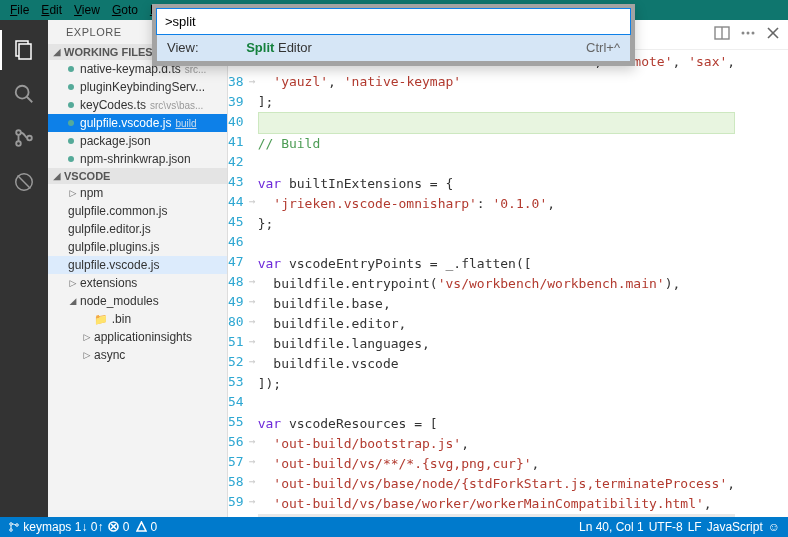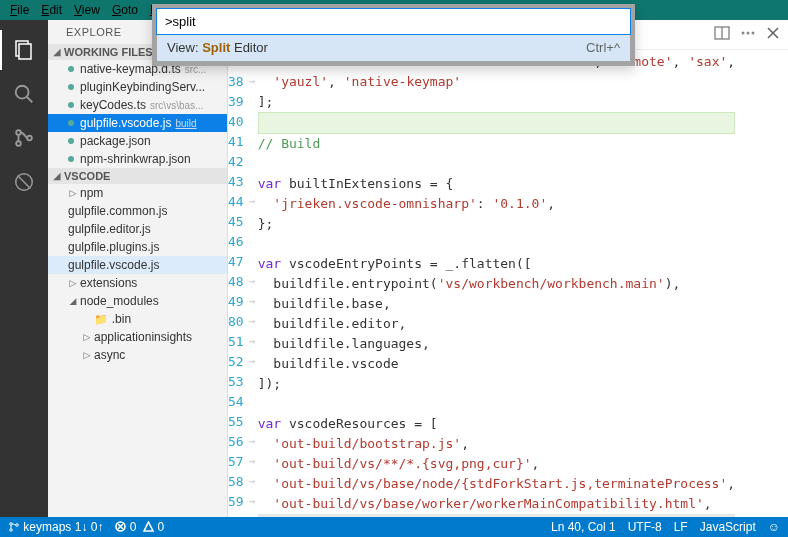"Split" .palette-row b { color: #a16207 -> #15803d; margin-left: none -> 44px }
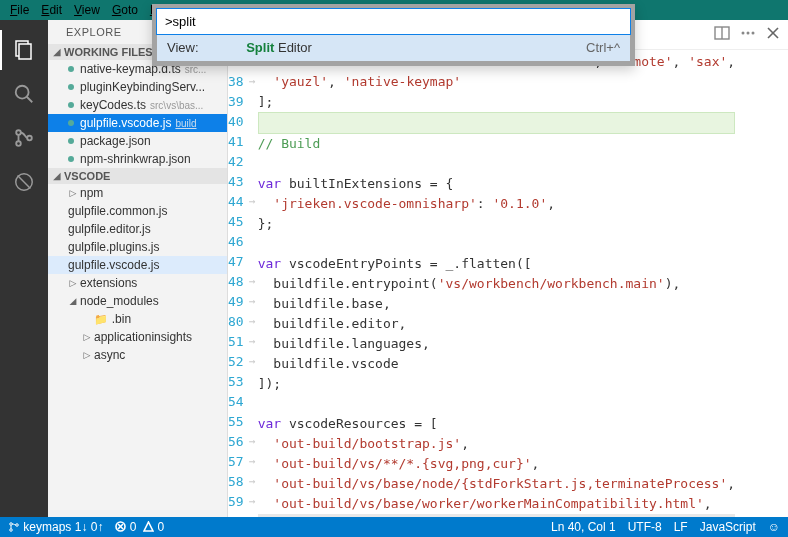"keymaps 1↓ 0↑" .statusbar .left, .statusbar .right { gap: 12px -> 5px }
